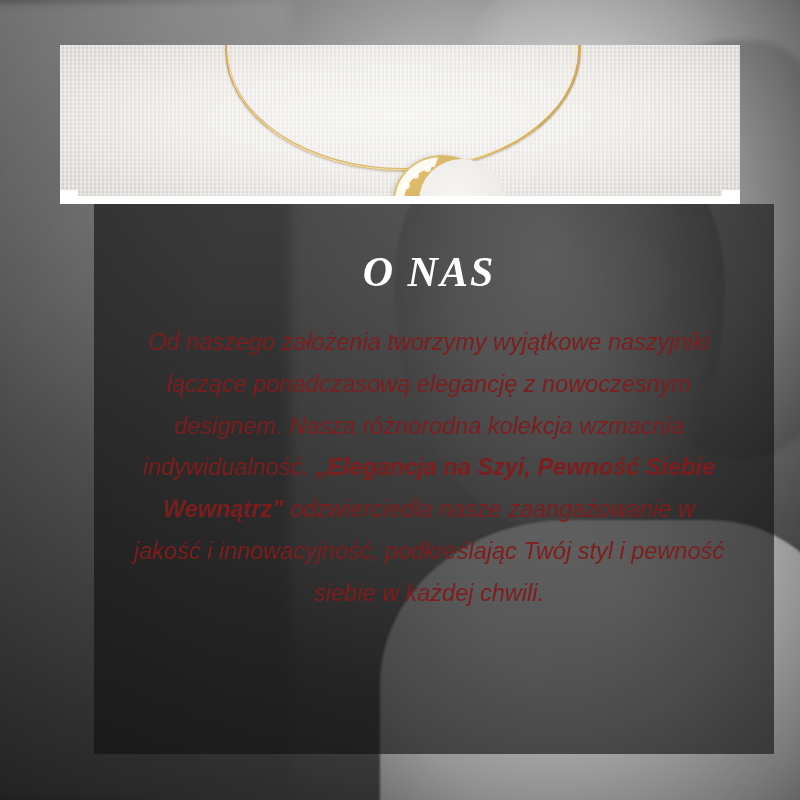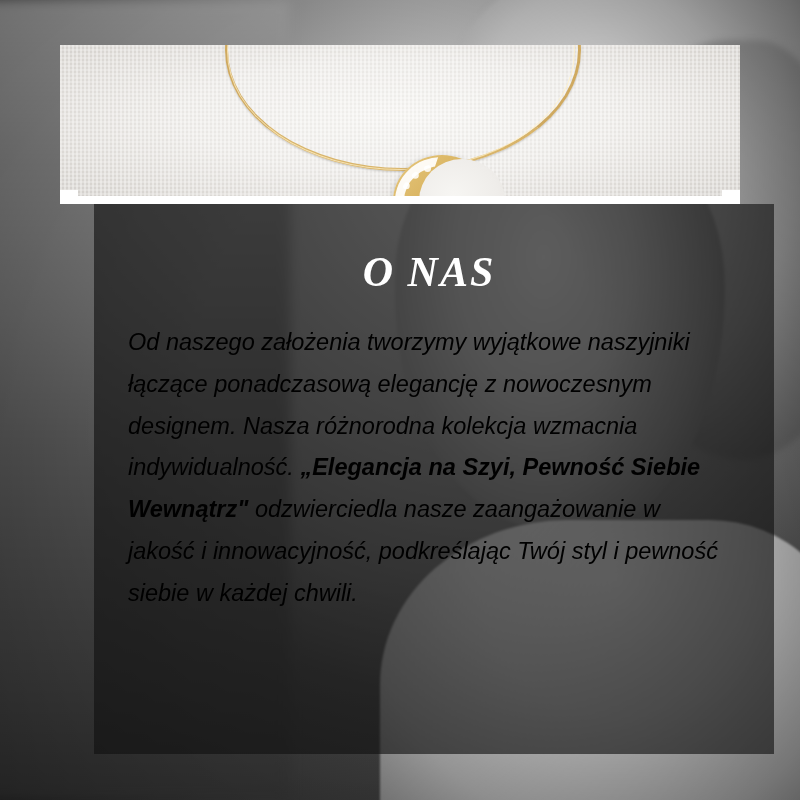"Od naszego założenia tworzymy wyjątkowe" .body-copy { color: #000000 -> #7f1d1d; text-align: left -> center }
